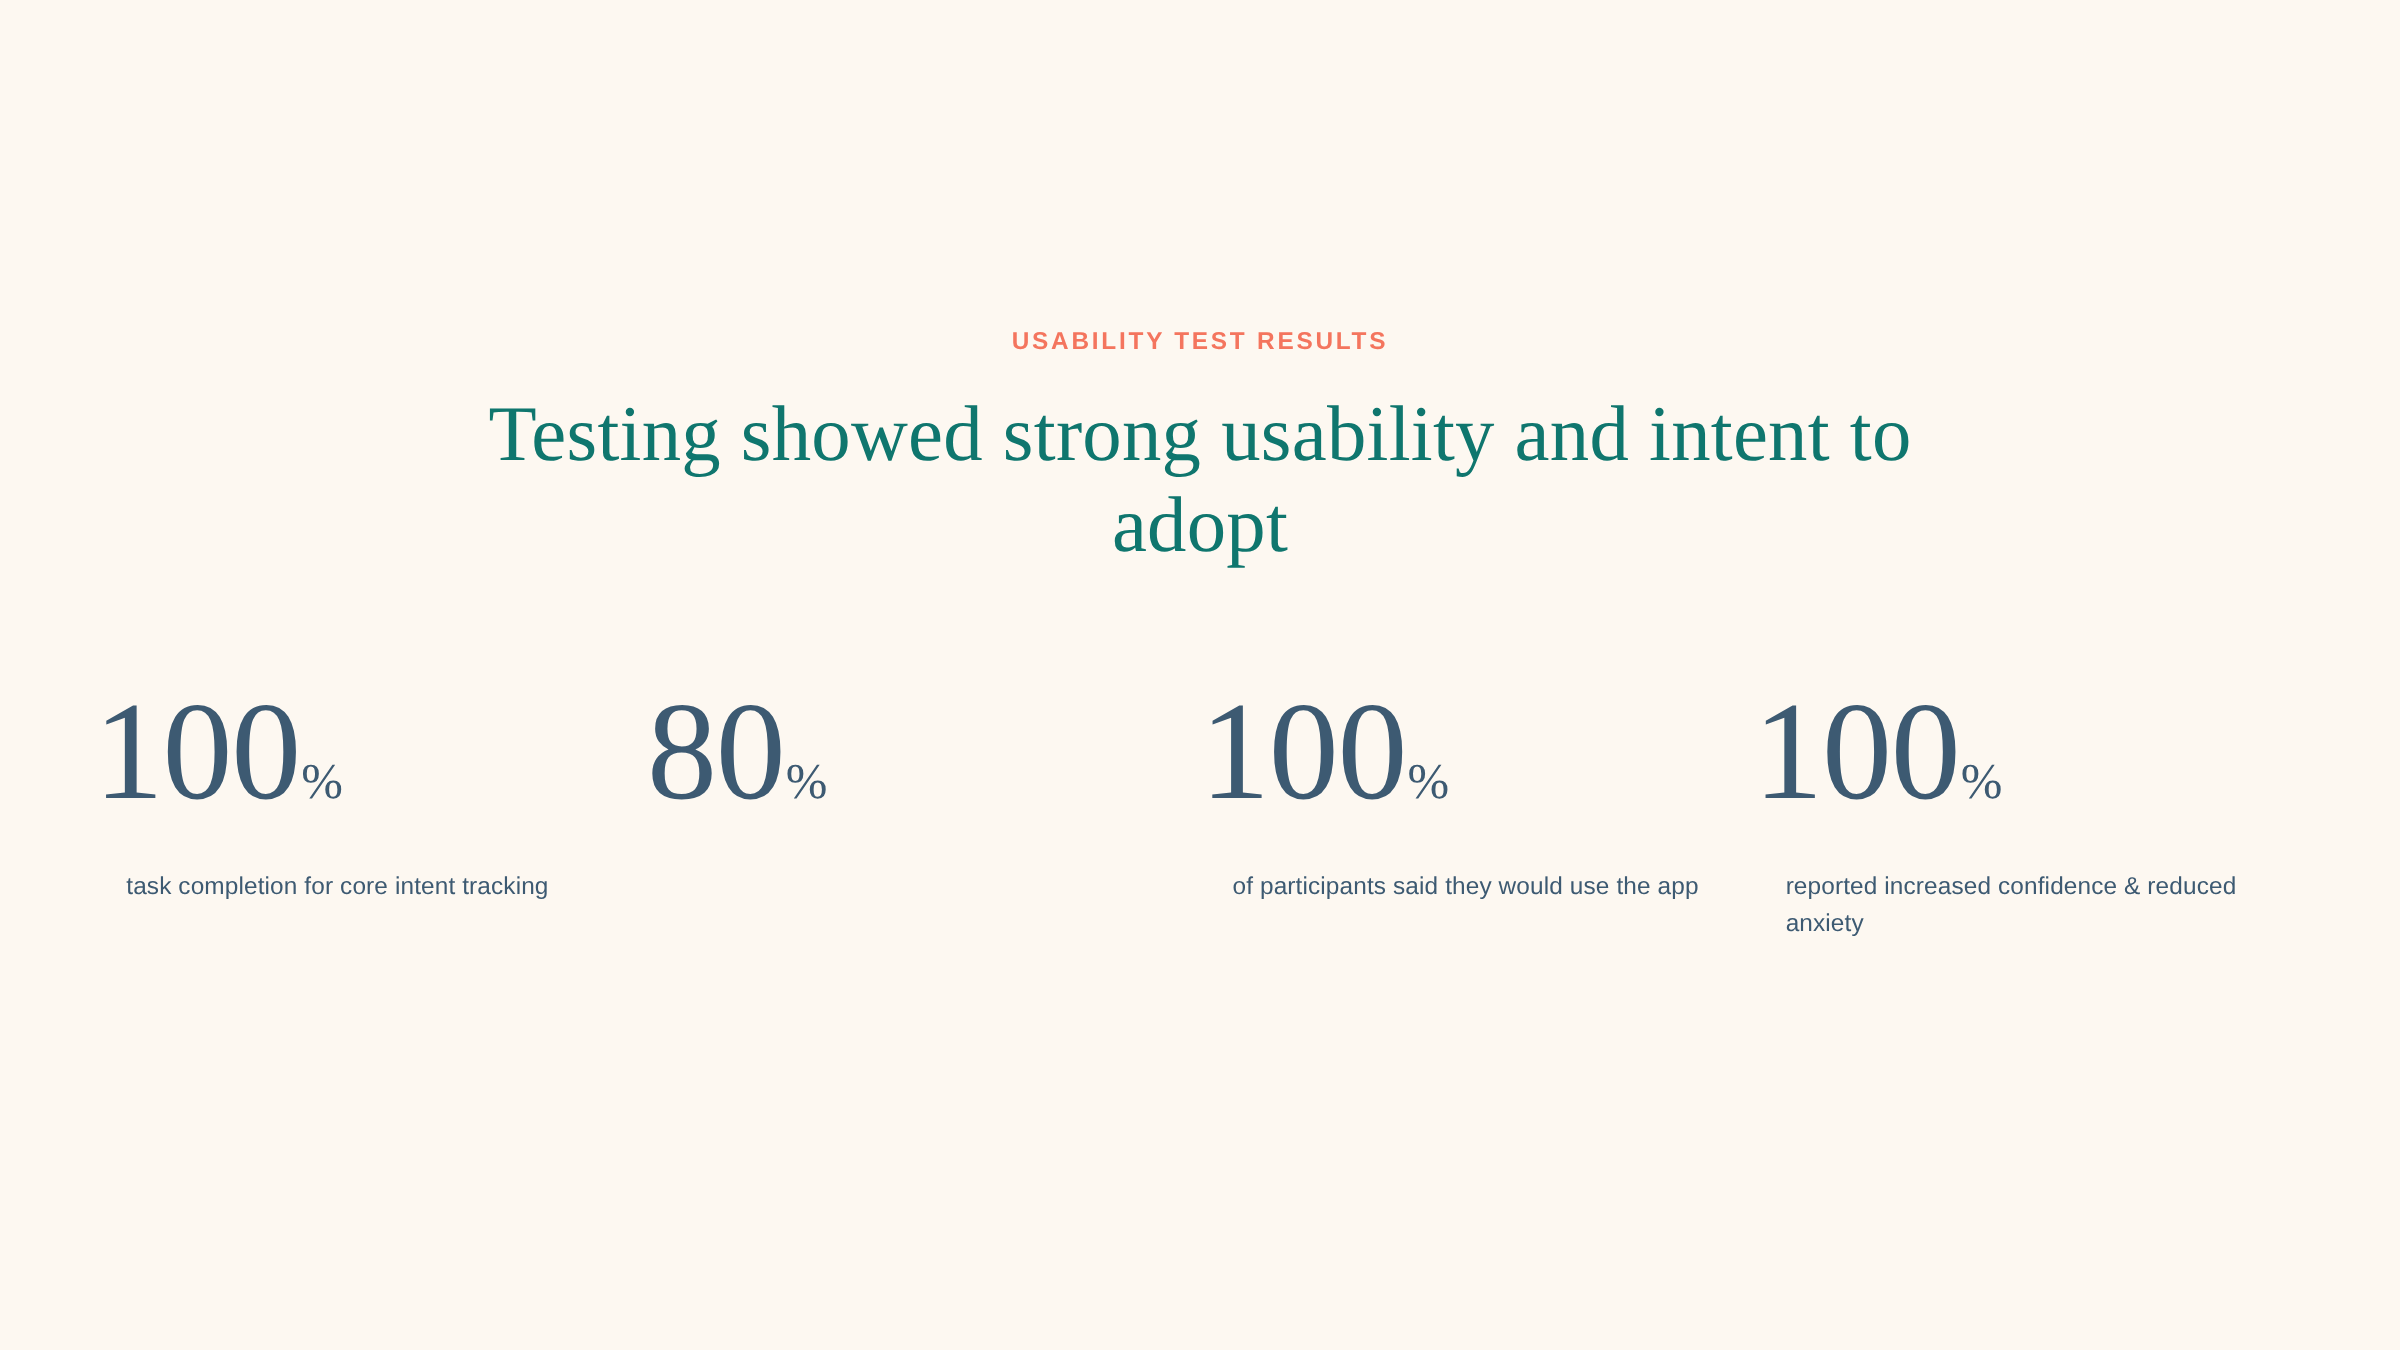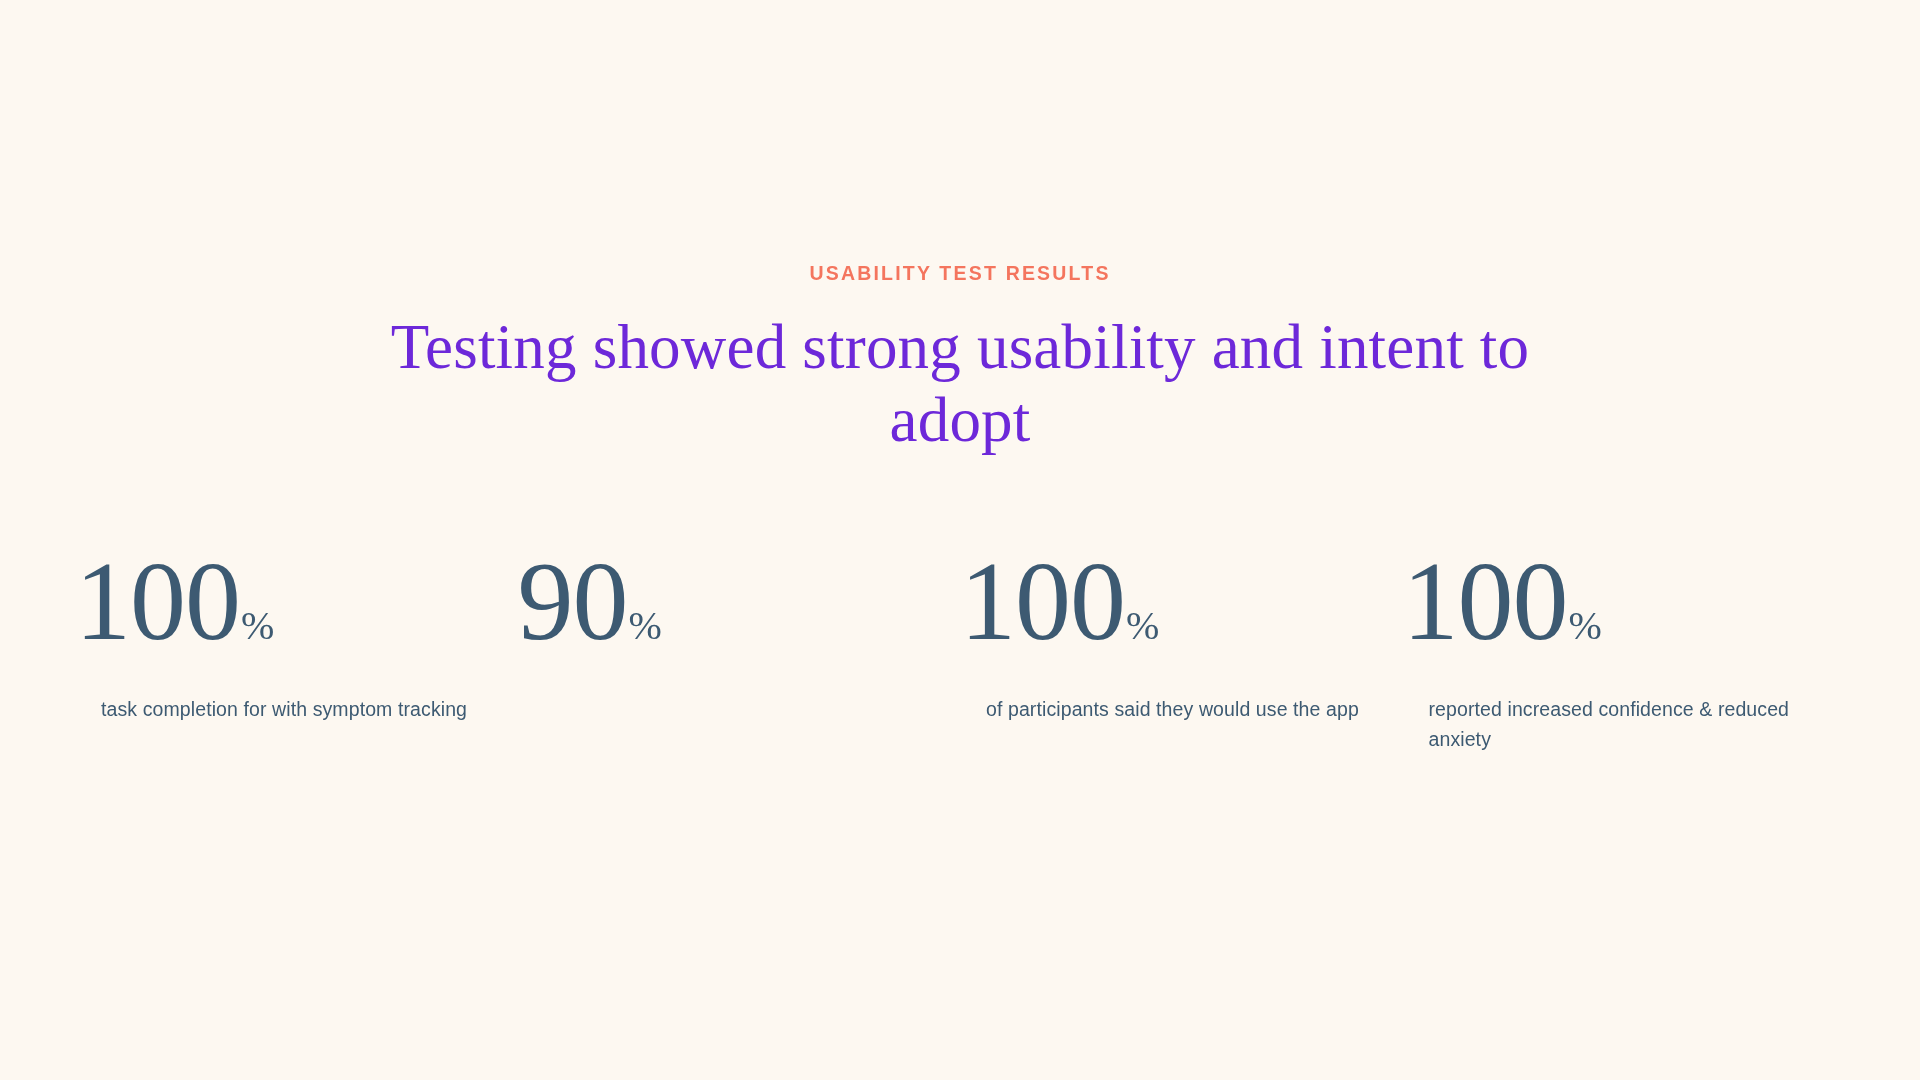"Testing showed strong usability and" .headline { color: #6d28d9 -> #0f766e }
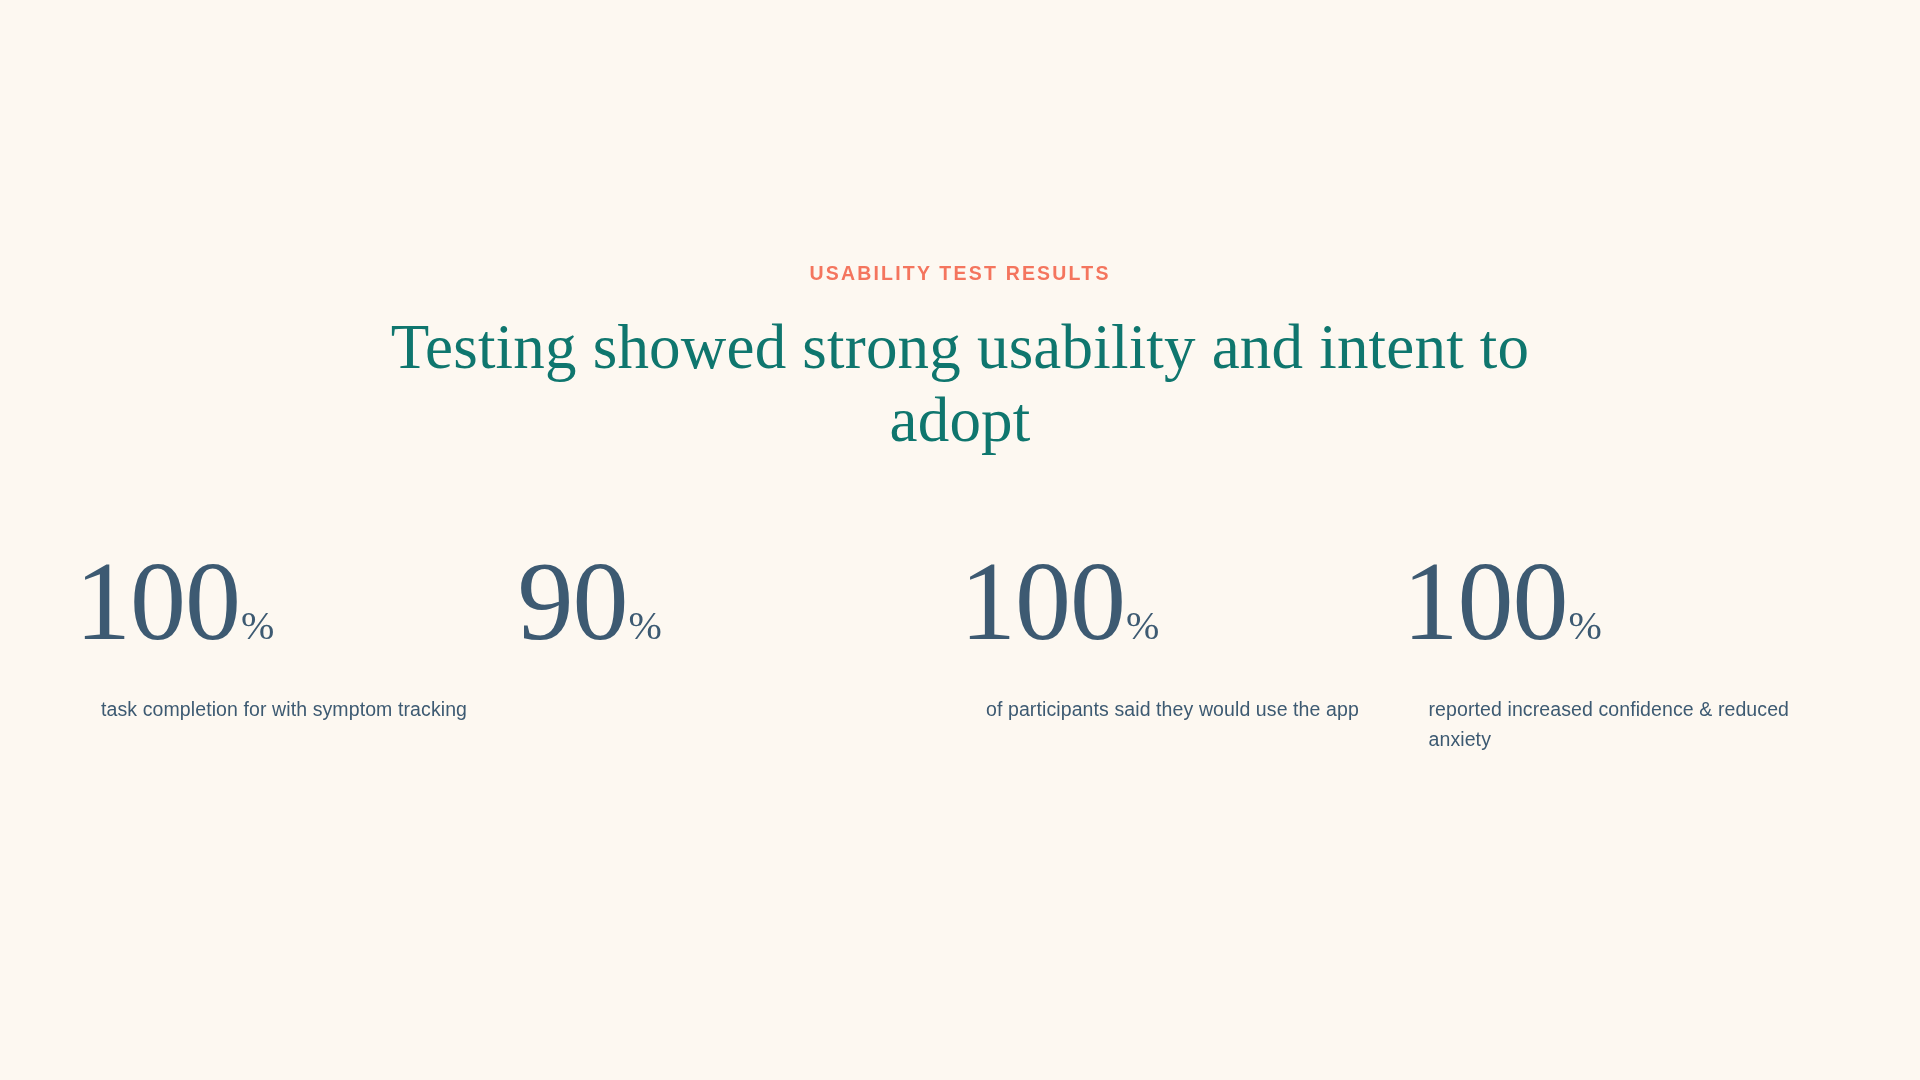"90" span.stat-value { text: 90 -> 80 }
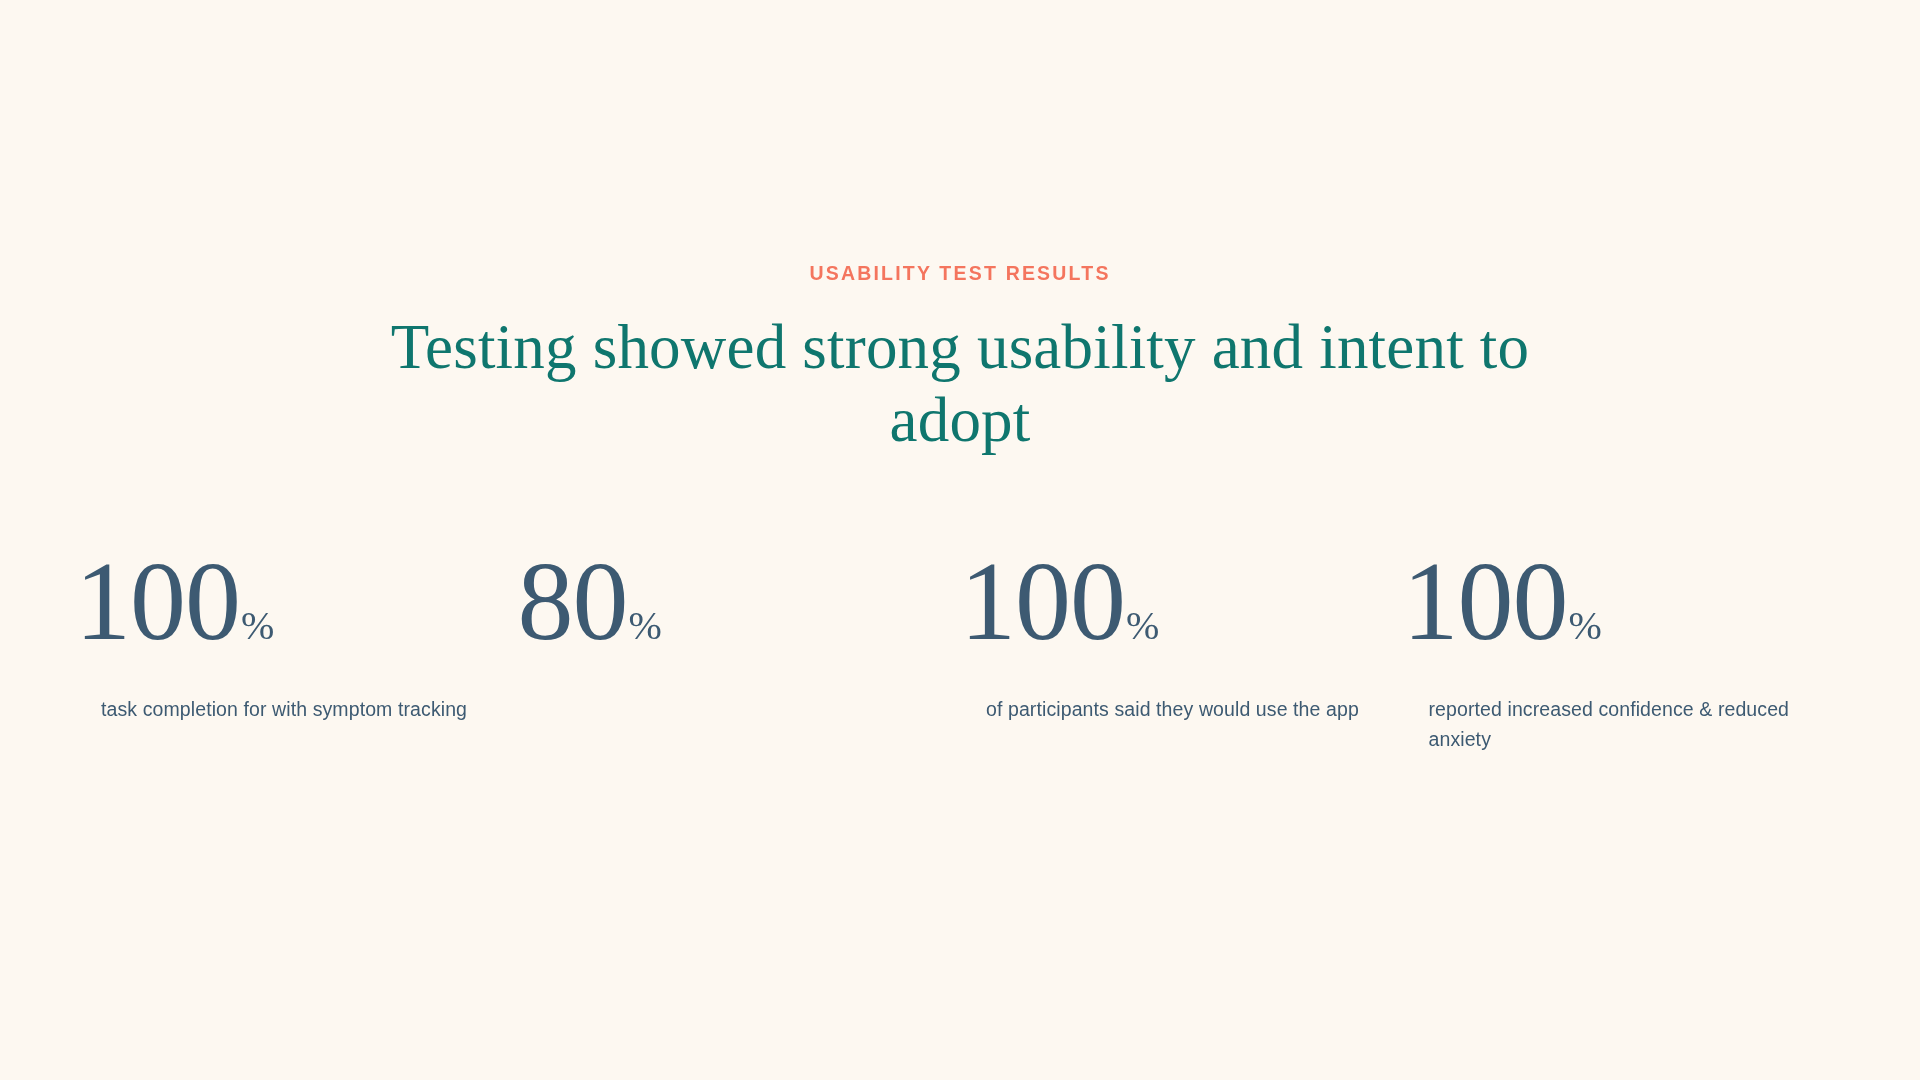"task completion for with symptom" span.stat-caption { text: with symptom -> core intent }
